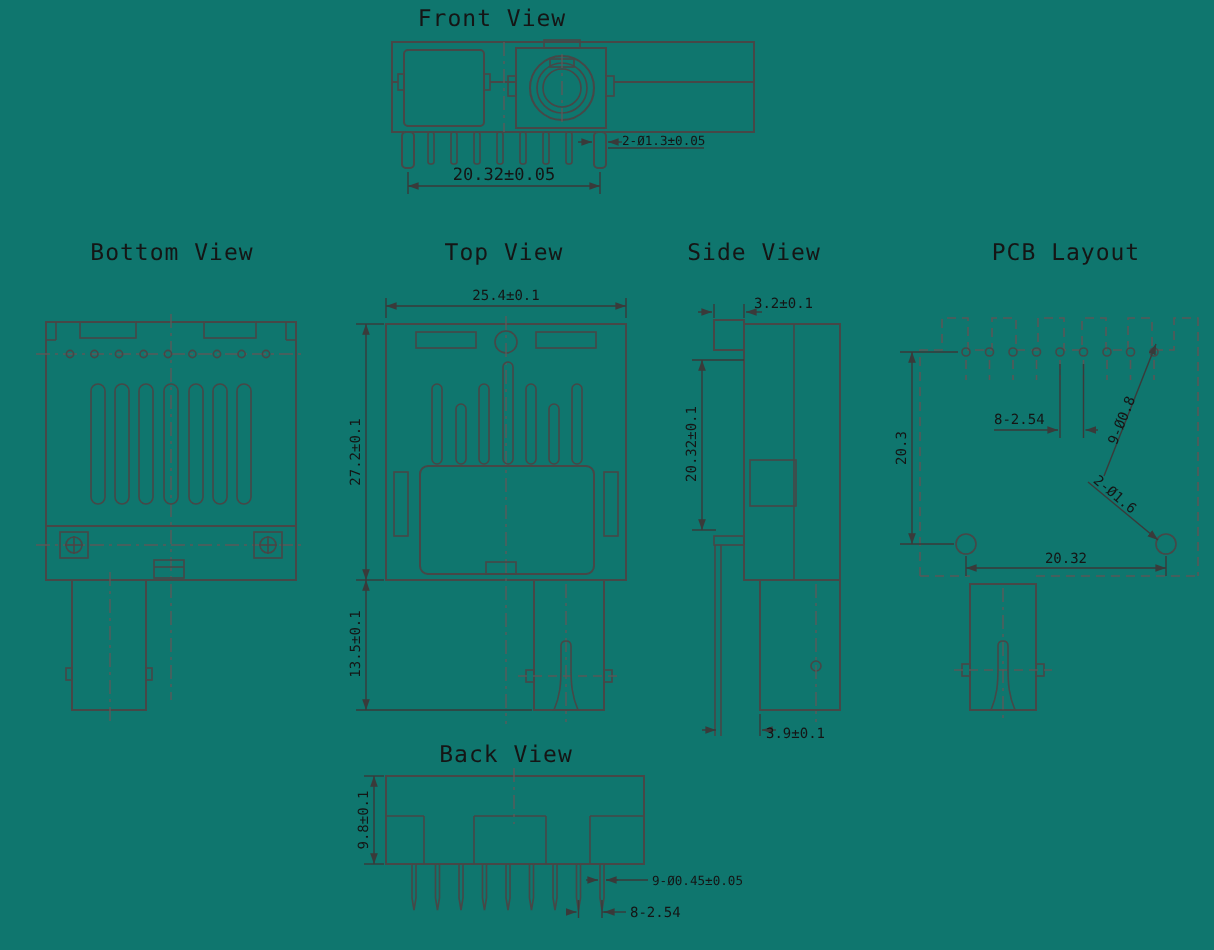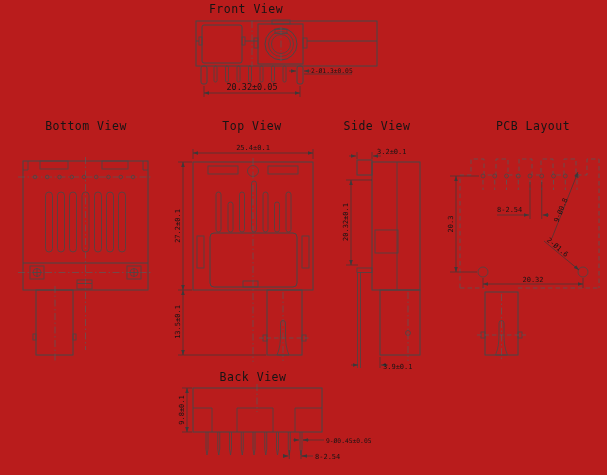"Front View" #stage { background: #b91c1c -> #0f766e }
